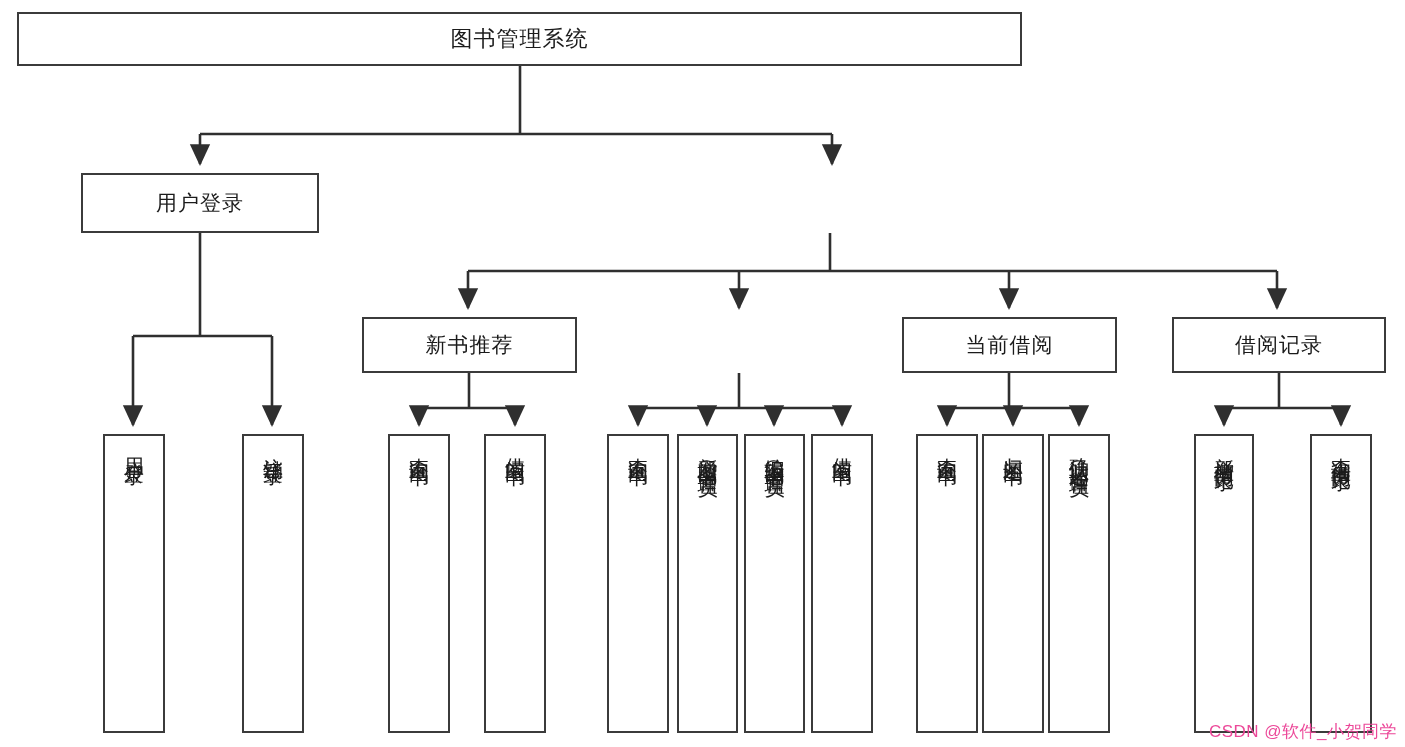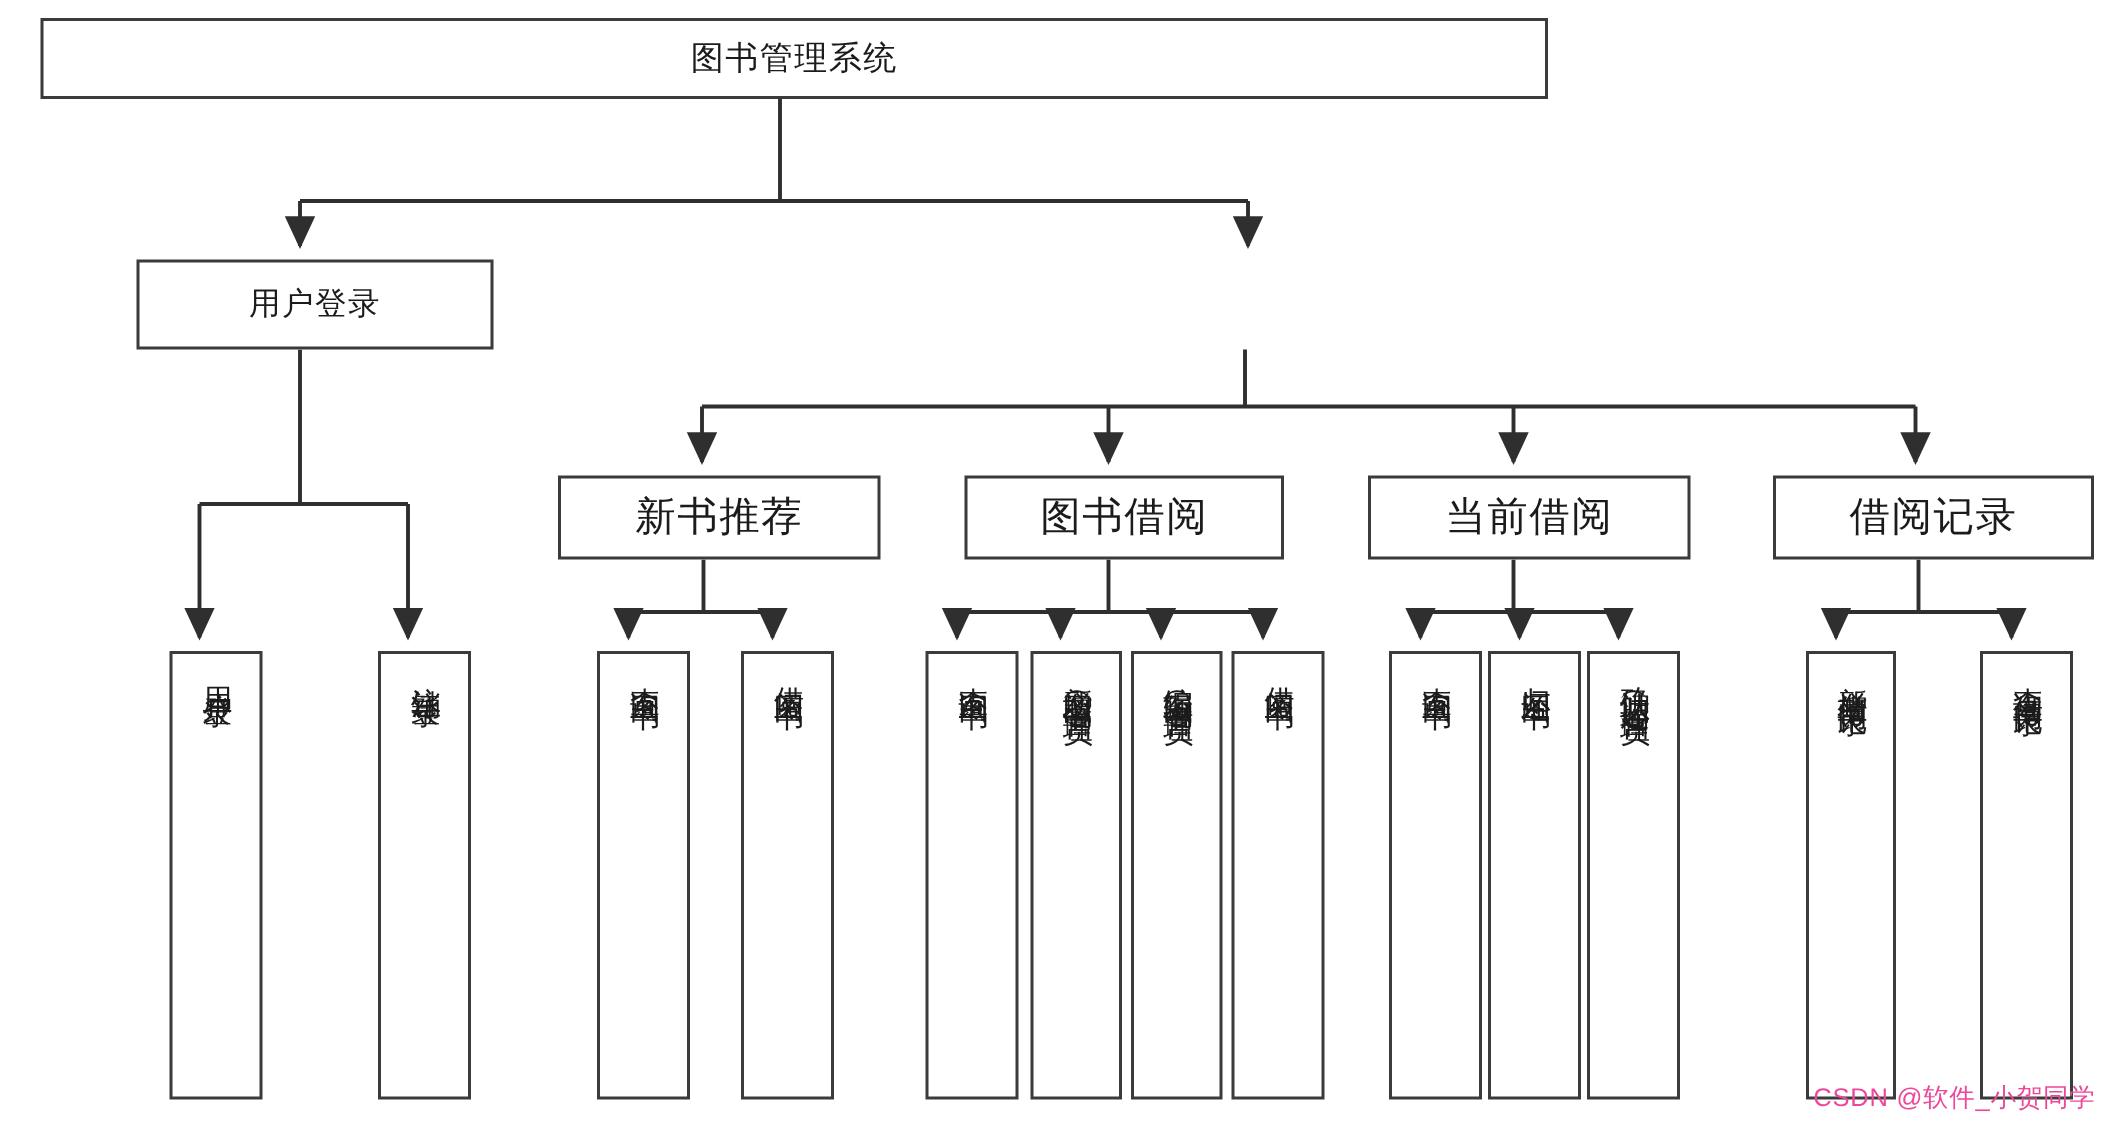"图书管理系统" .node { margin-left: 10px -> none }
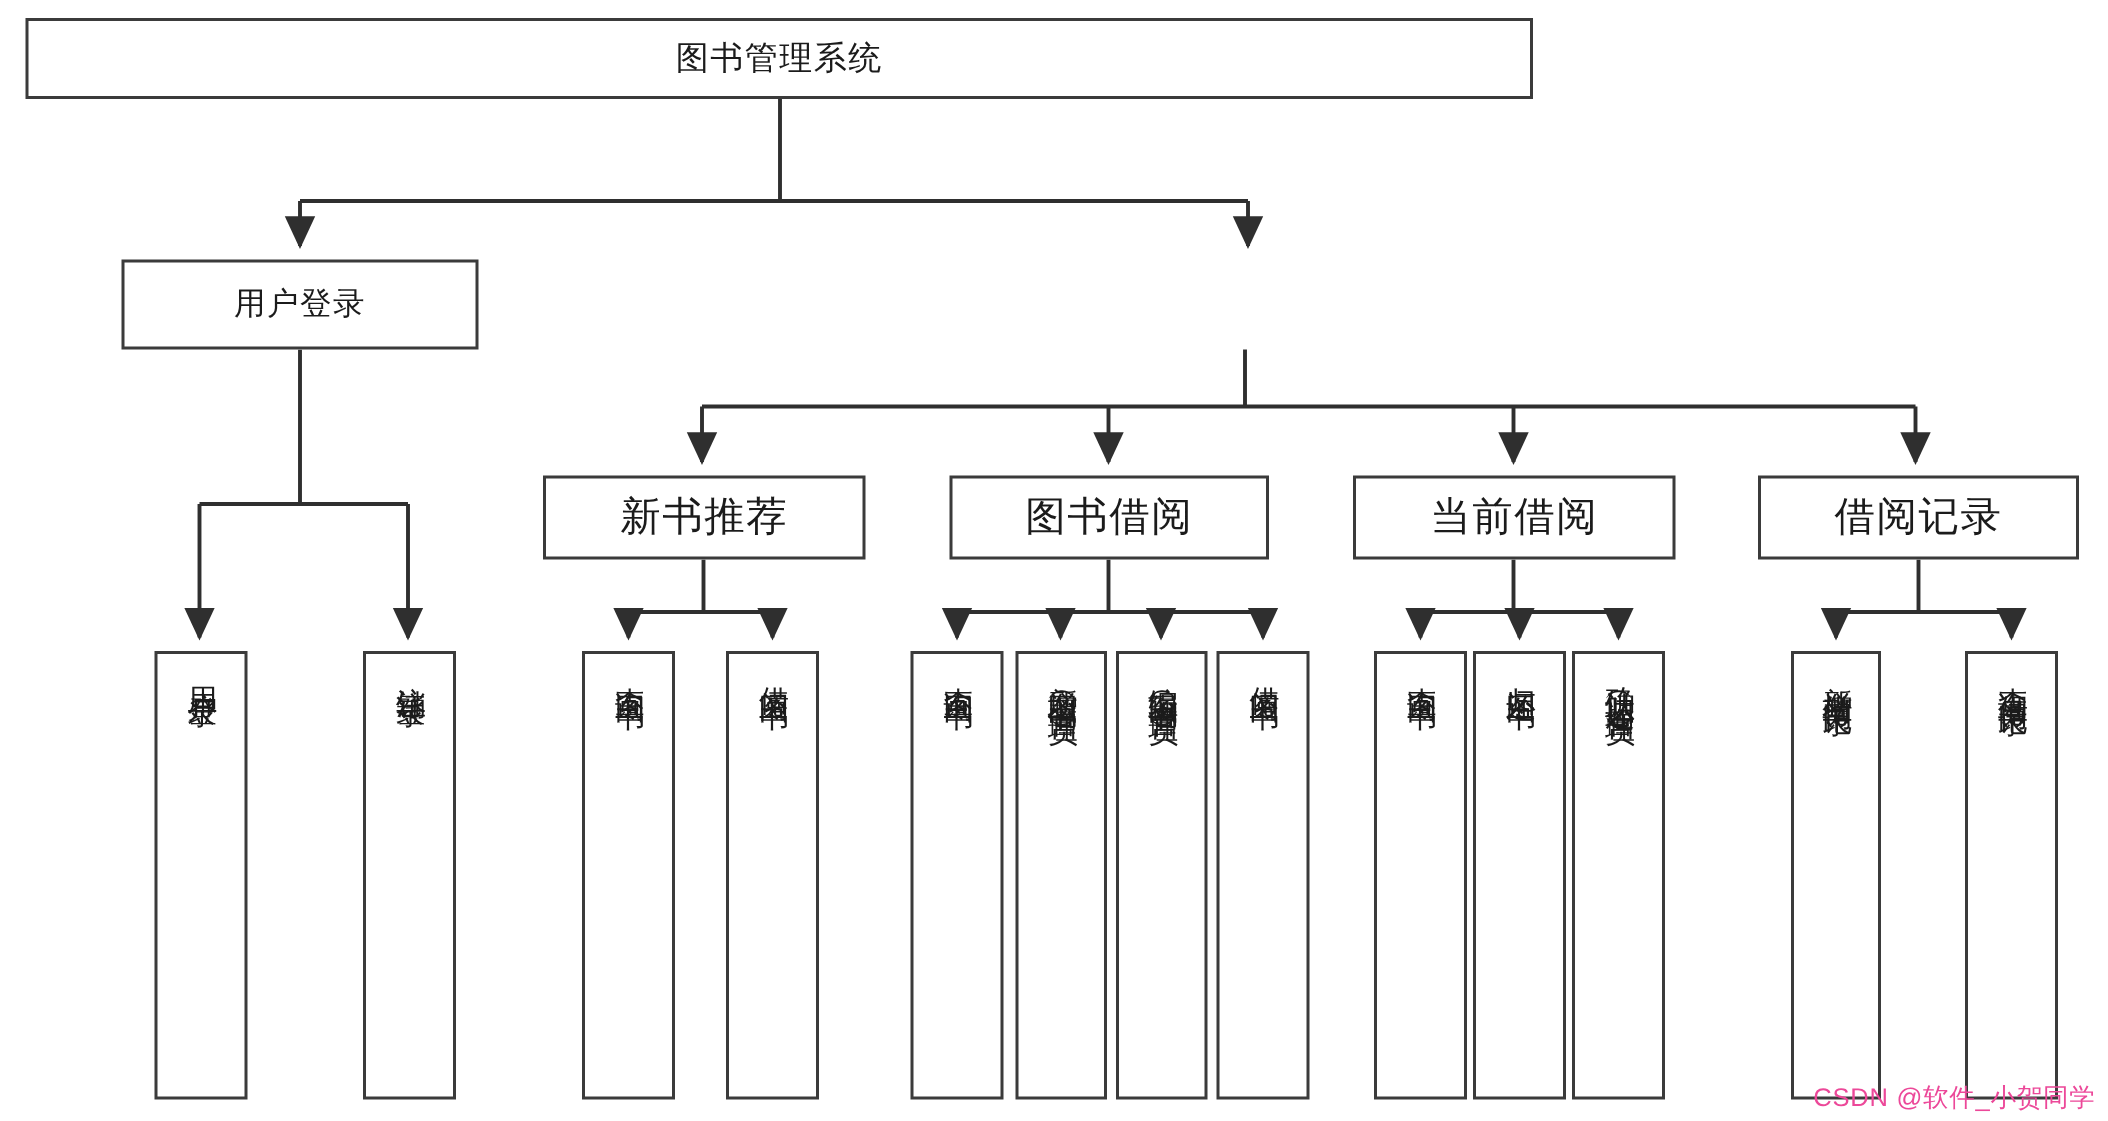"新书推荐" .node.lvl2 .label { font-size: 27px -> 21px }
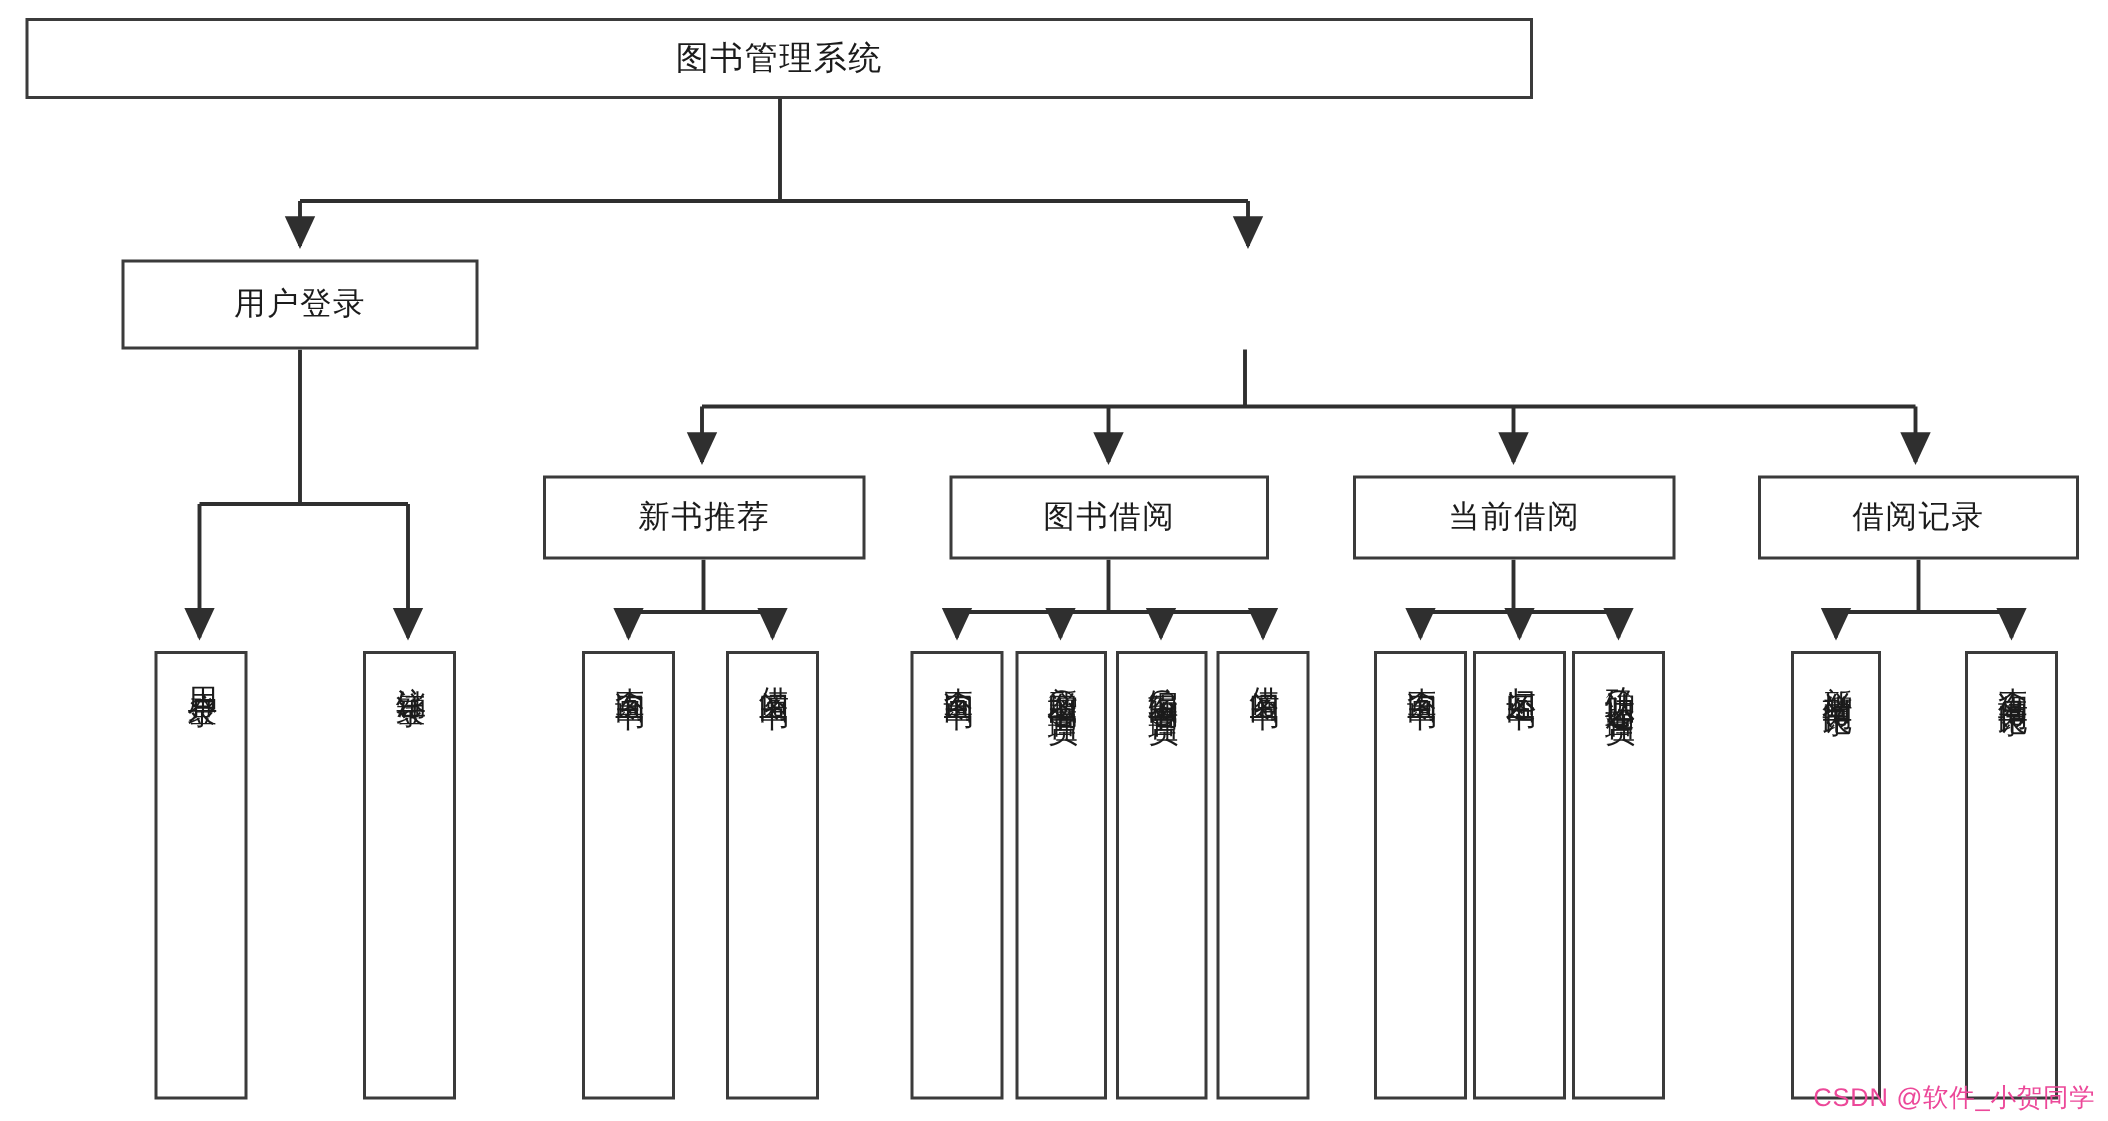"图书借阅" div.node { html: <div> <span>图书借阅</span> </div> -> none }
